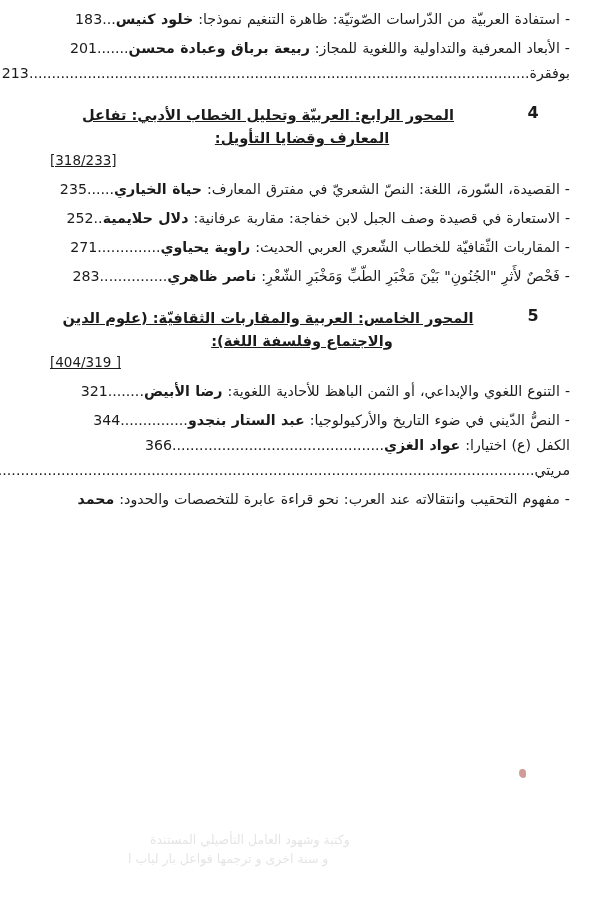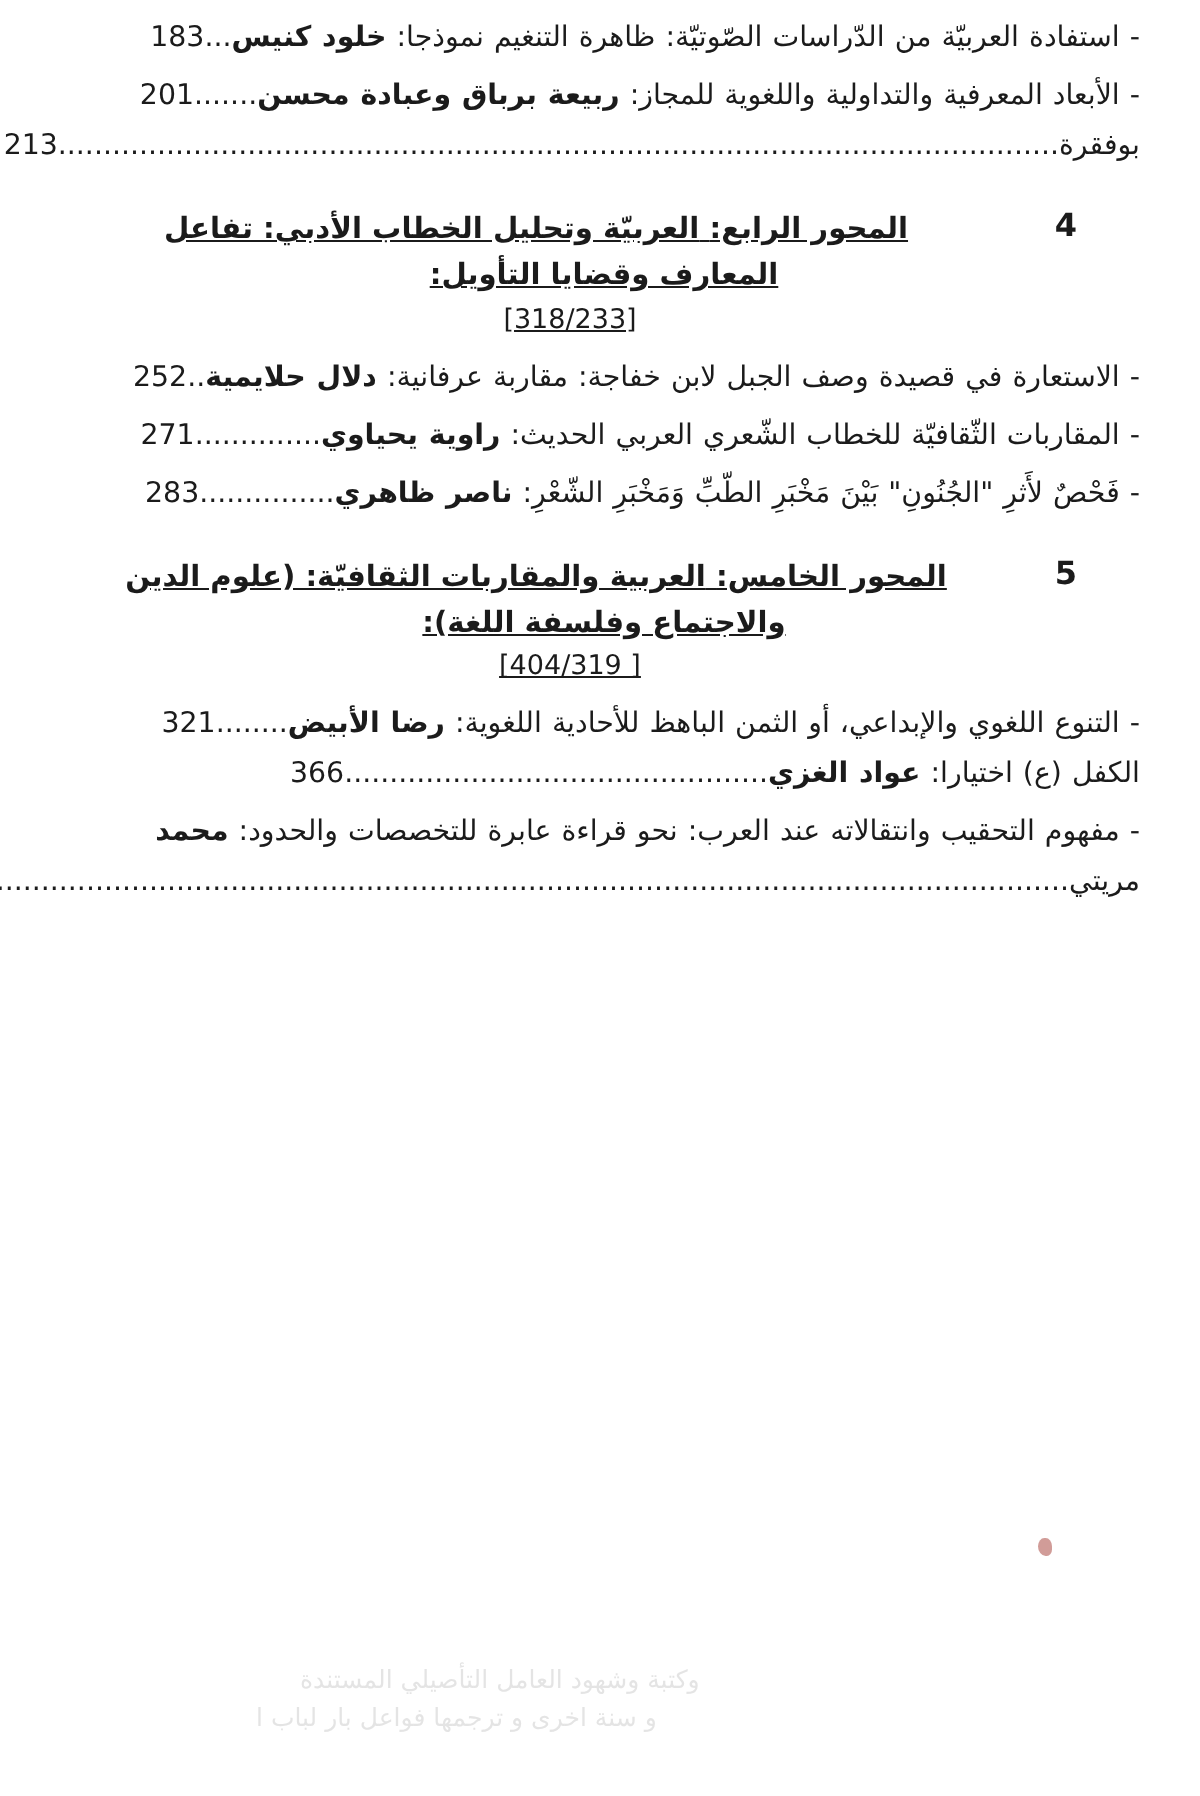"[318/233]" .section-range { text-align: center -> left }
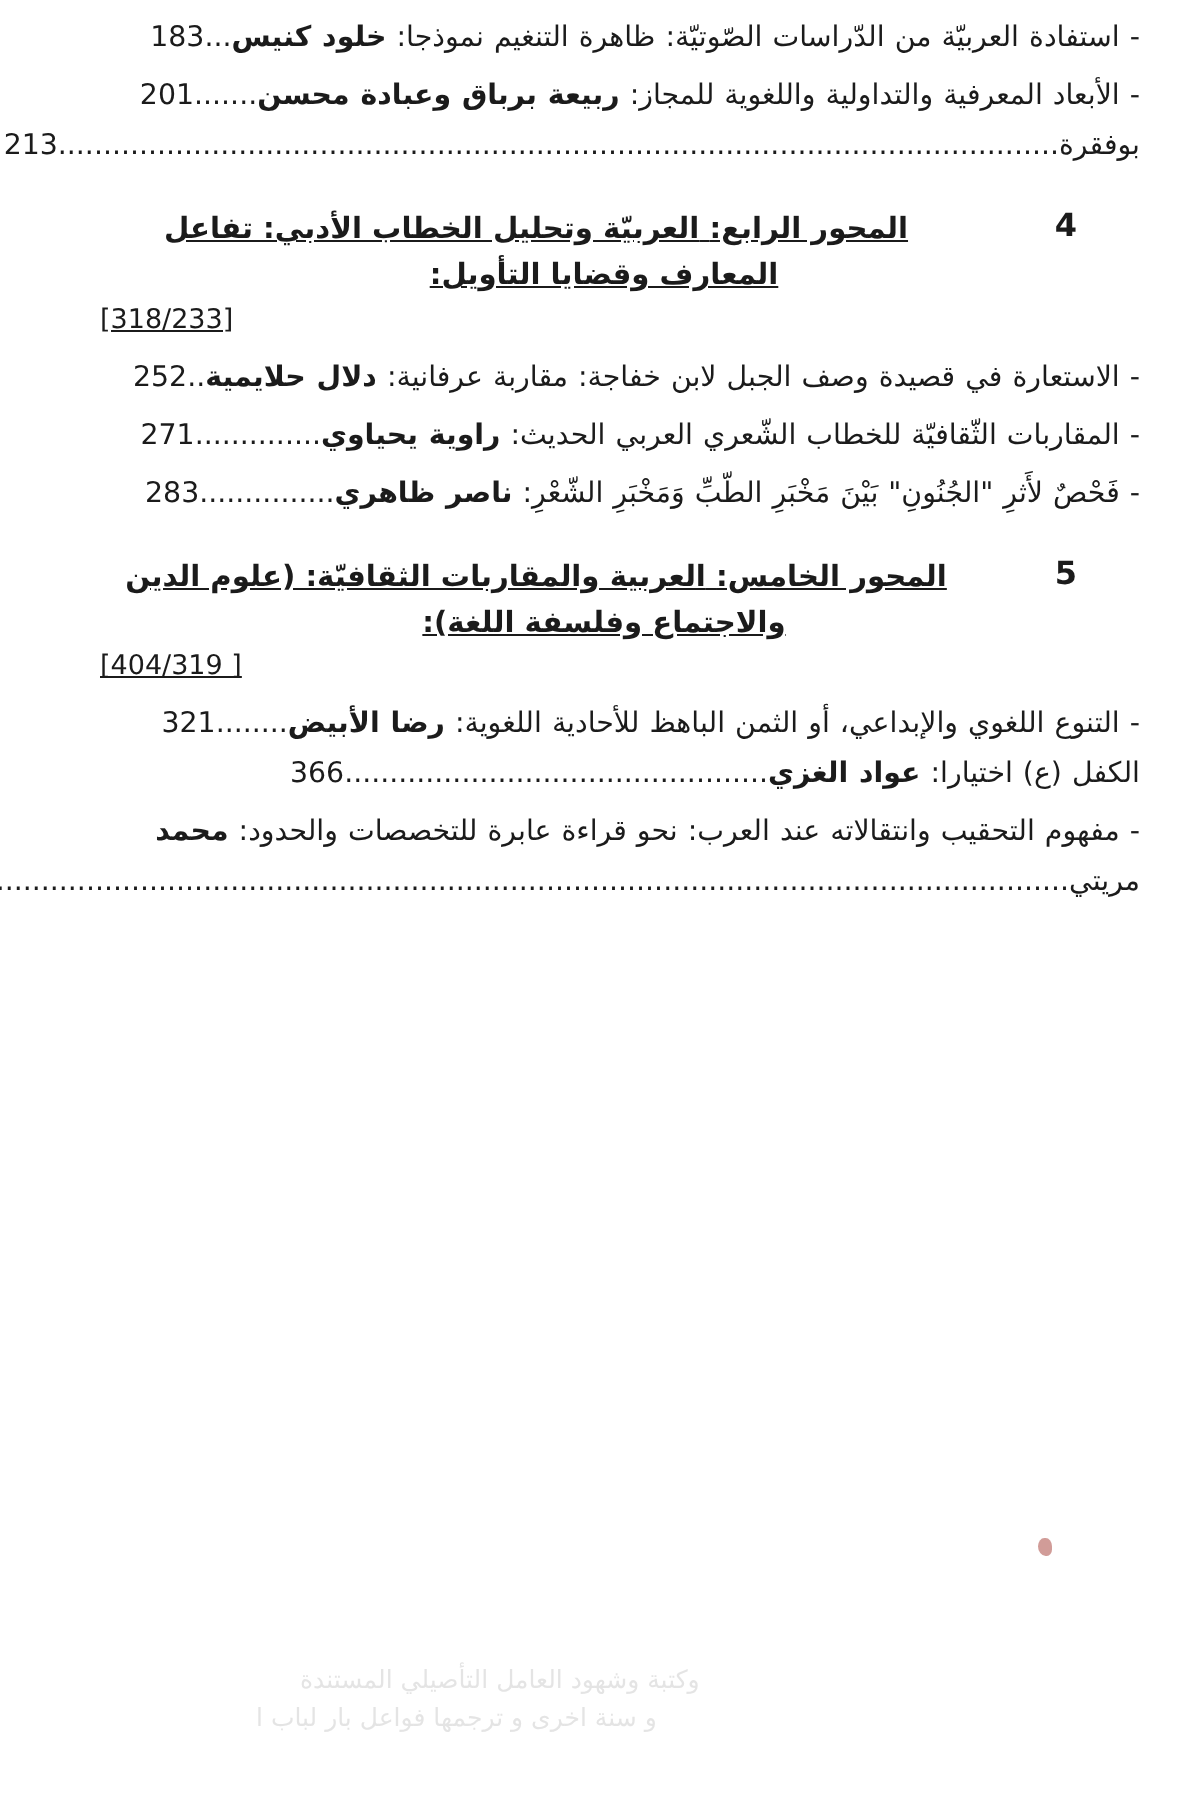"- القصيدة، السّورة، اللغة: النصّ" div.entry { html: none -> <div> <span>- القصيدة، السّورة، اللغة: النصّ الشعريّ في مفترق المعارف: </span><span>حياة الخياري</span><span>......</span><span>235</span> </div> }
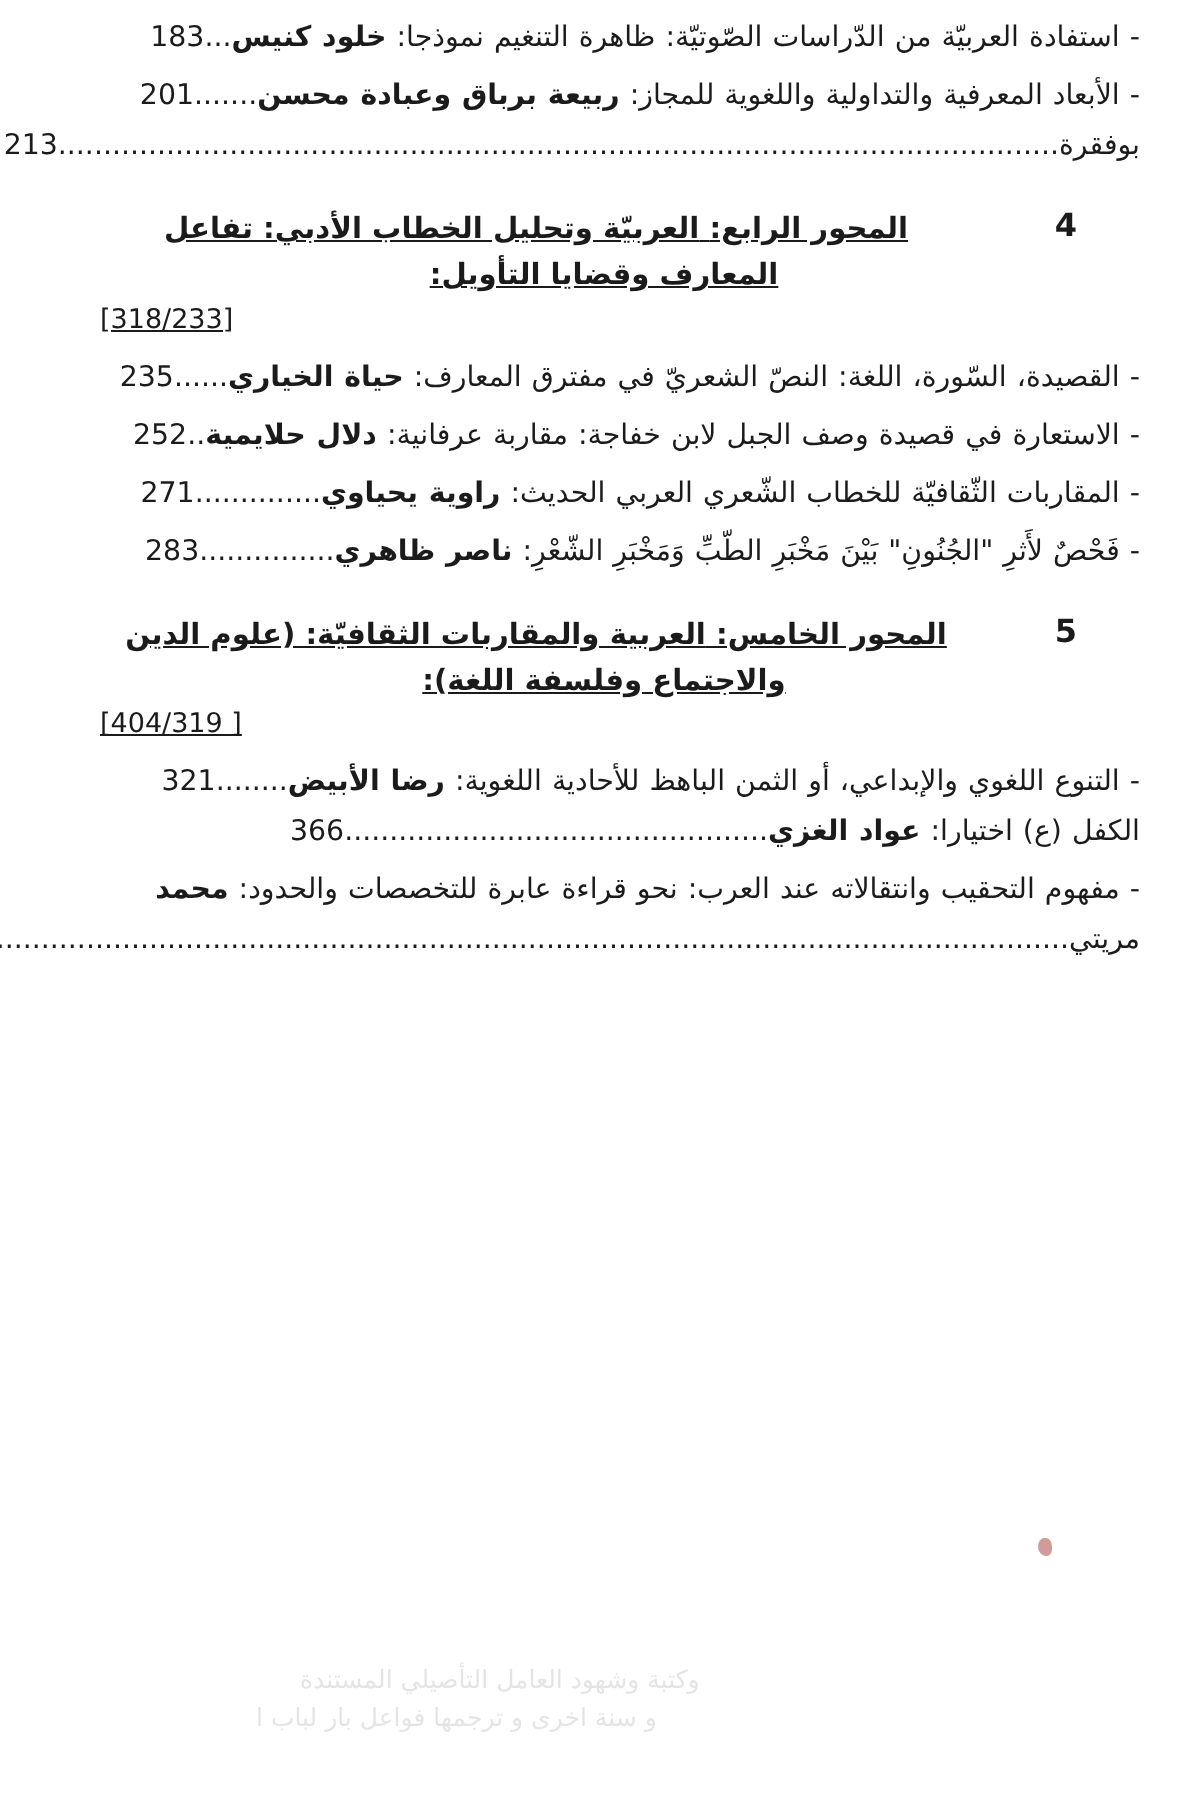"- النصُّ الدّيني في ضوء" div.entry { html: none -> <div> <span>- النصُّ الدّيني في ضوء التاريخ والأركيولوجيا: </span><span>عبد الستار بنجدو</span><span>...............</span><span>344</span> </div> }
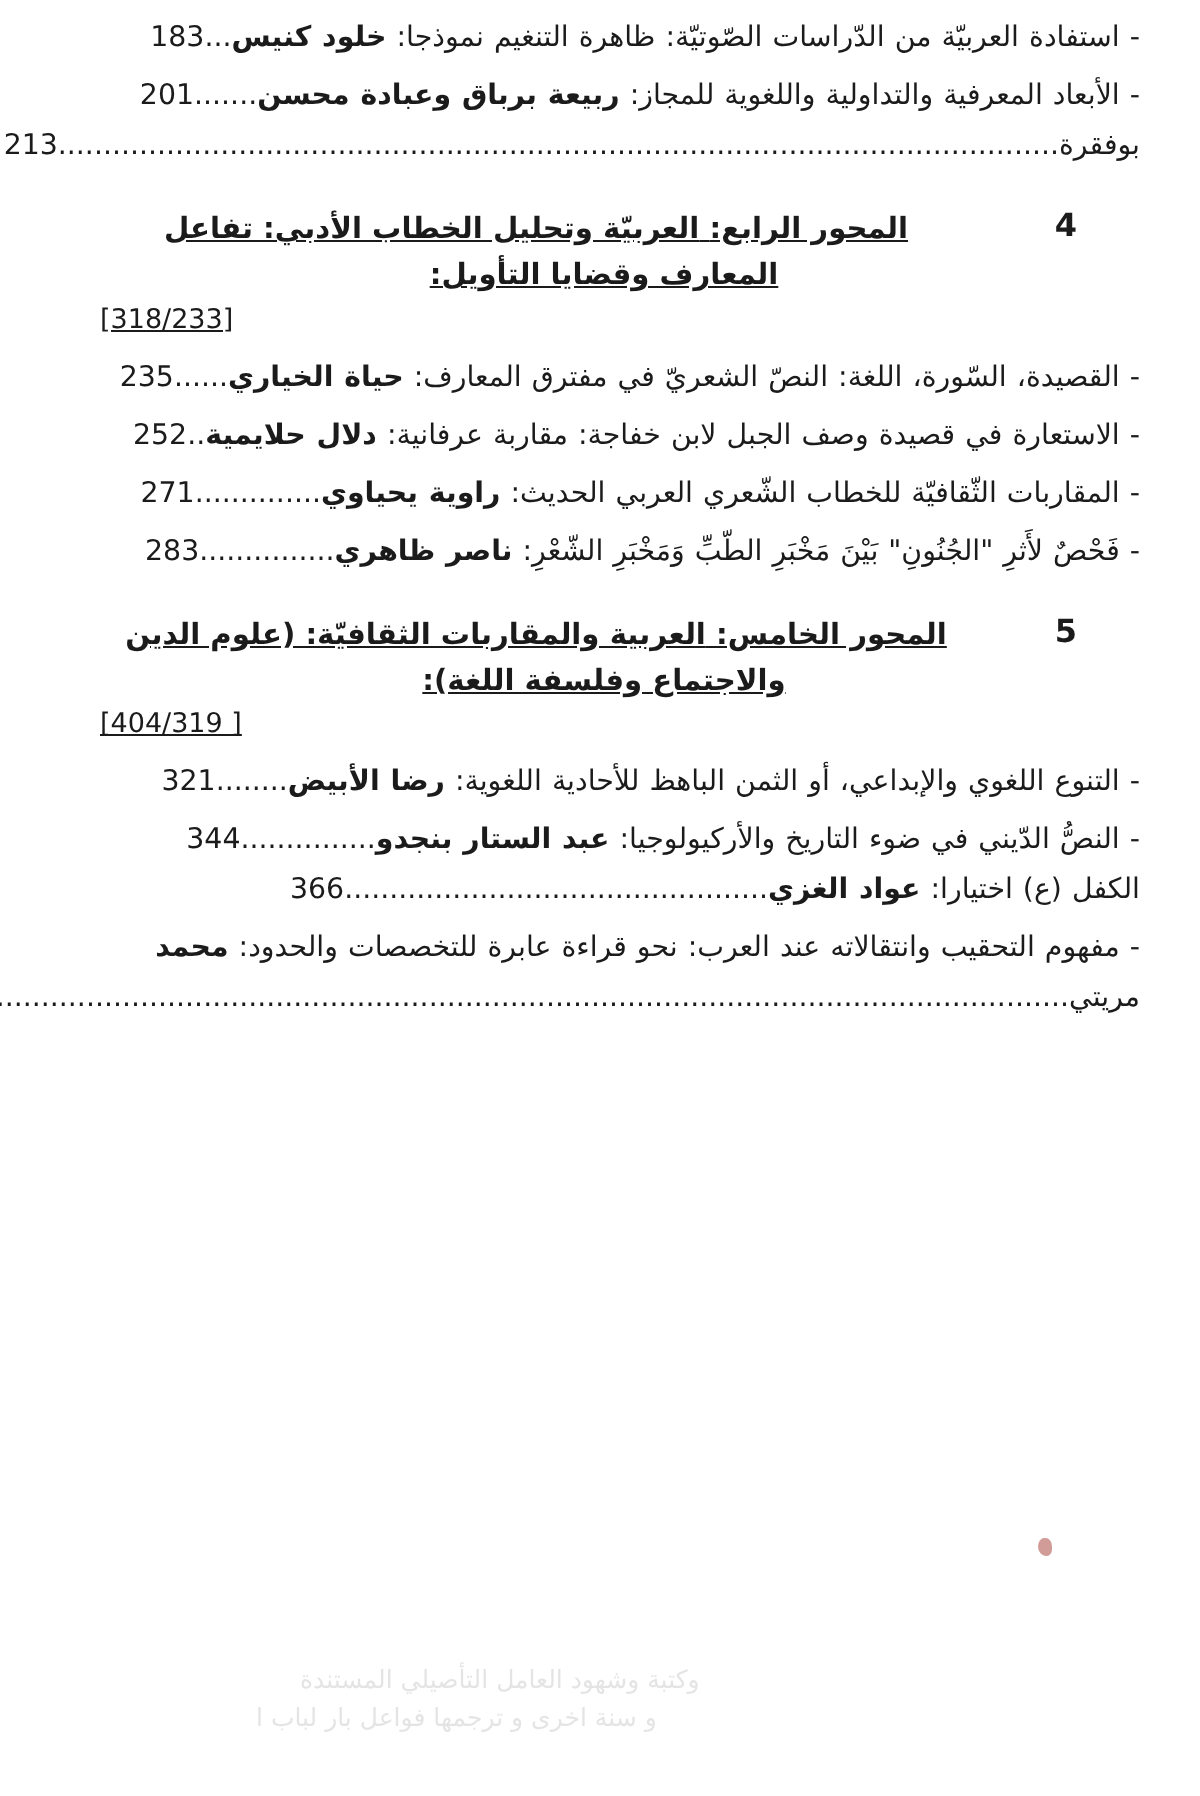"- مفهوم التحقيب وانتقالاته عند" div.entry { order: before "مريتي..................................." -> after "مريتي..................................." }
